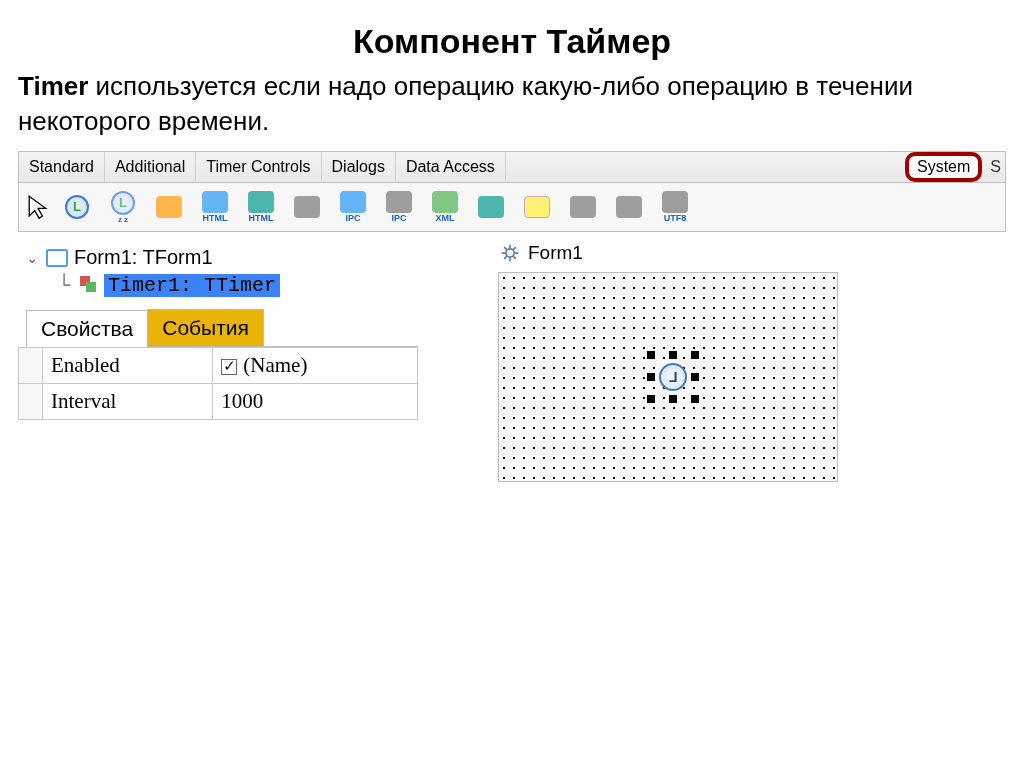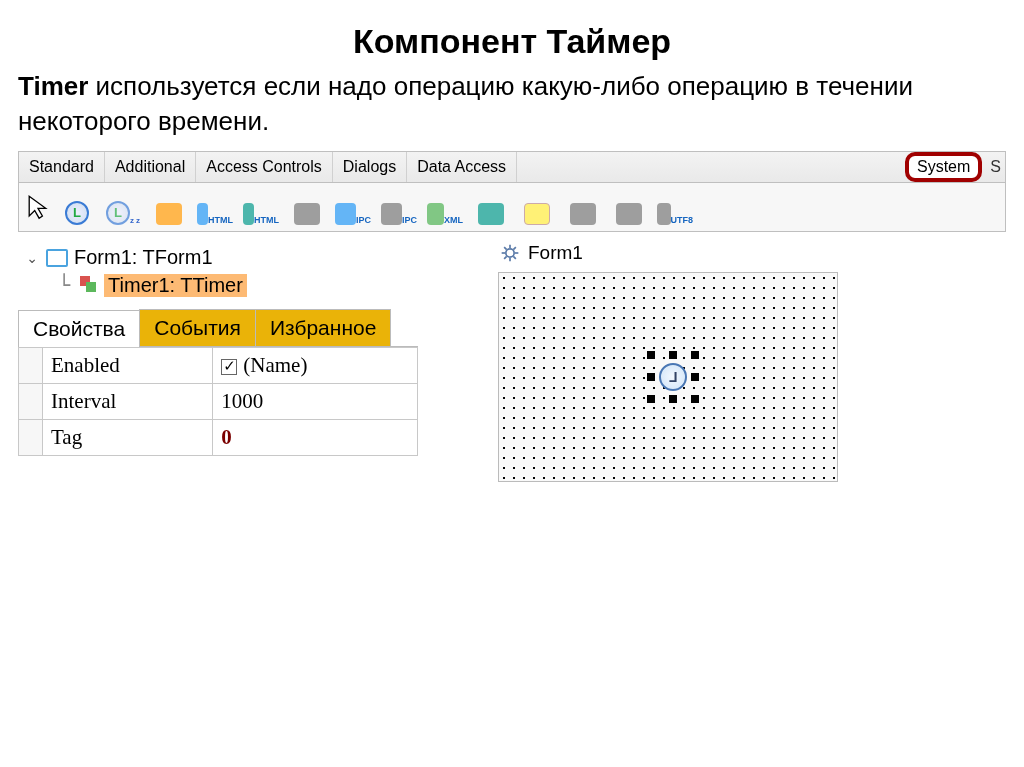"Access Controls" div.tab { text: Access -> Timer }
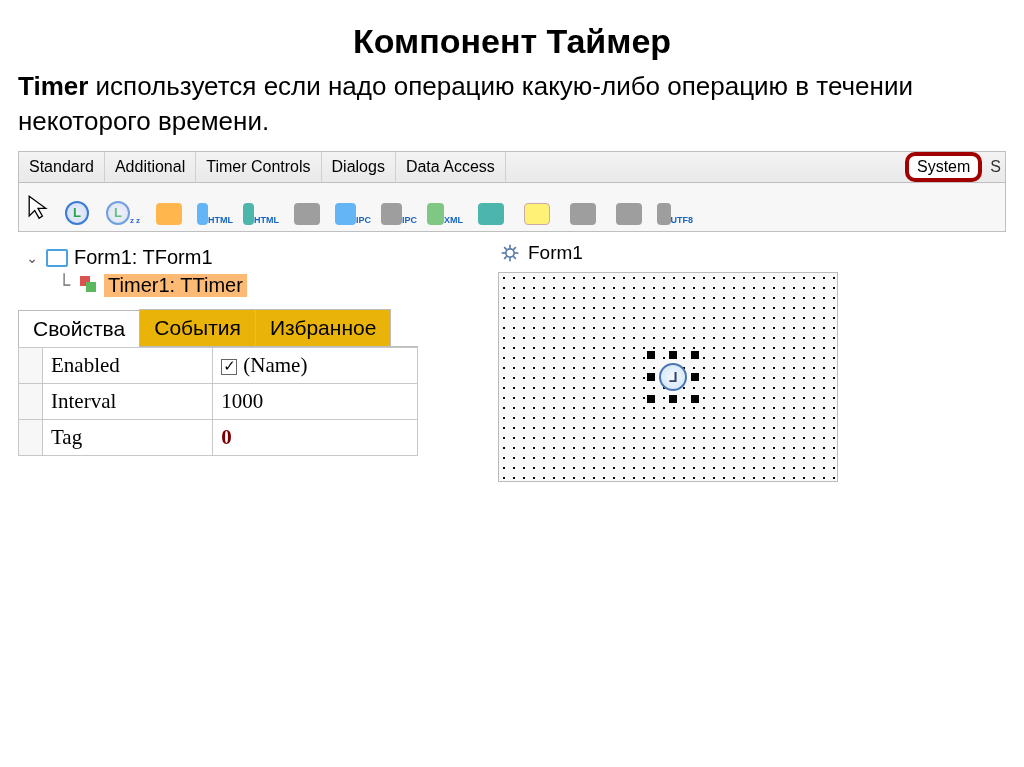"z z" .pico { align-items: flex-end -> center; flex-direction: row -> column }
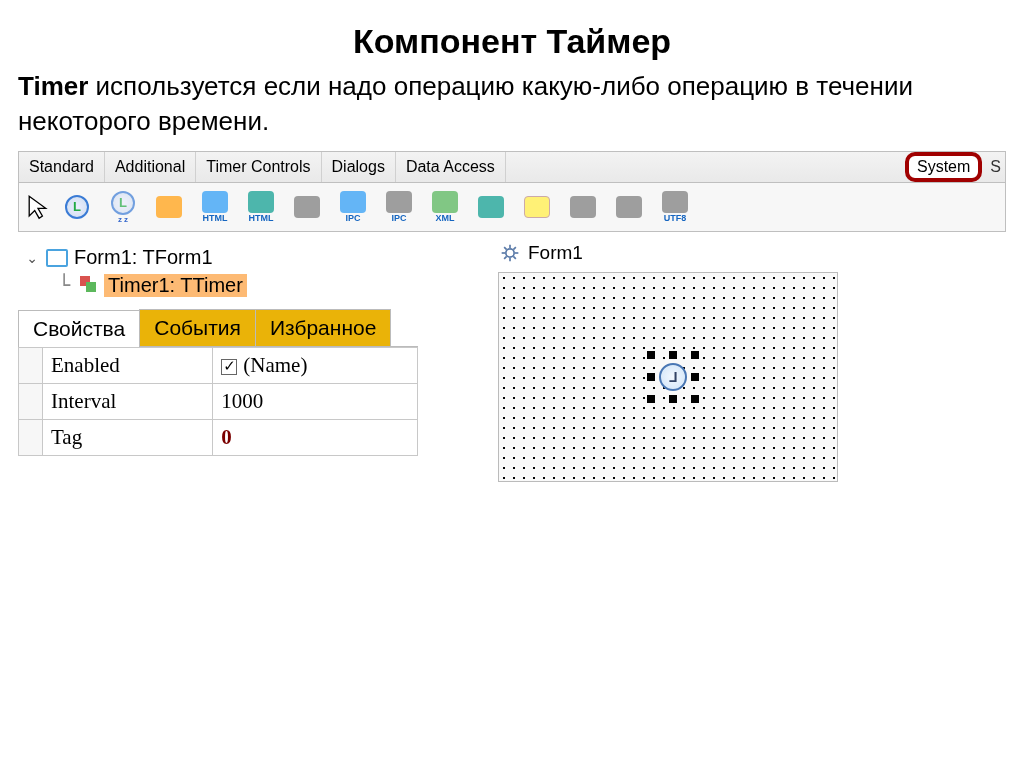"Timer1: TTimer" .tree .selected { background: #fdba74 -> #3b82f6; font-family: none -> Liberation Mono, monospace }
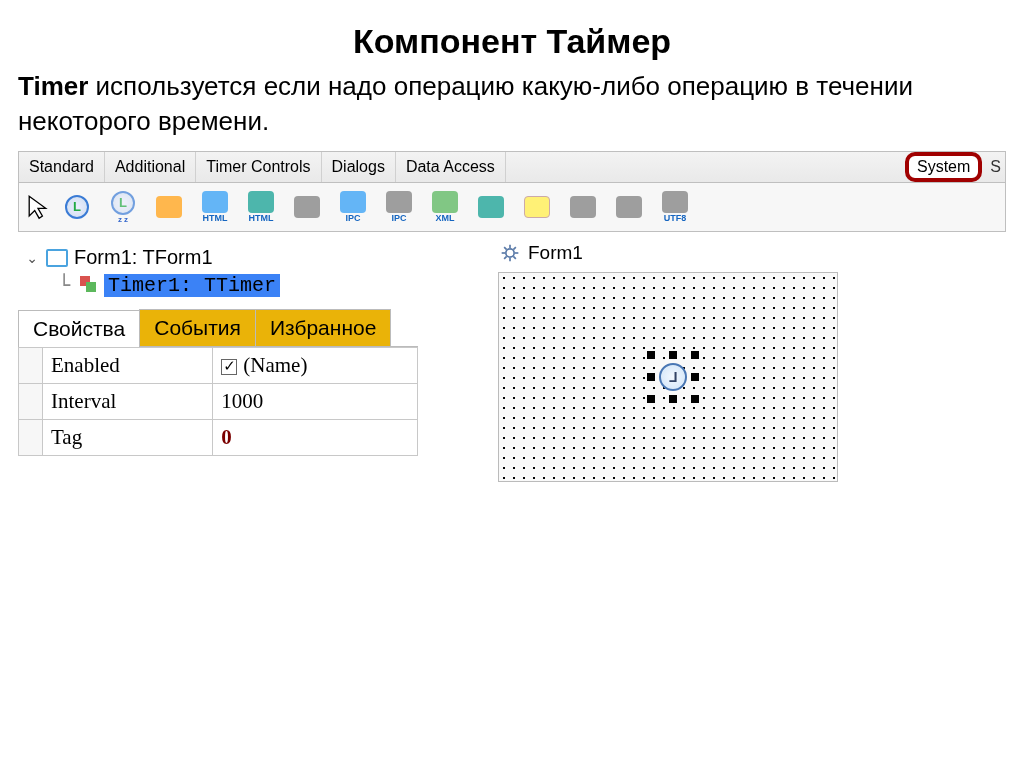"Свойства" .insp-tabs { margin-left: none -> 8px }
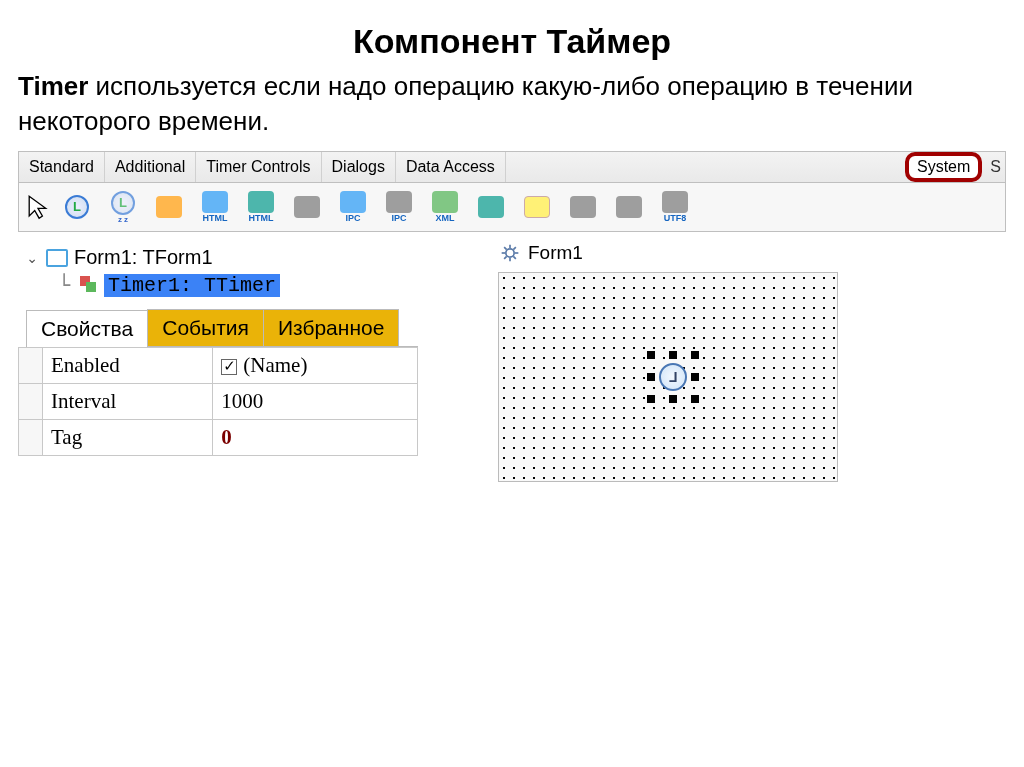"Избранное" div.itab { html: <div>Избранное</div> -> none }
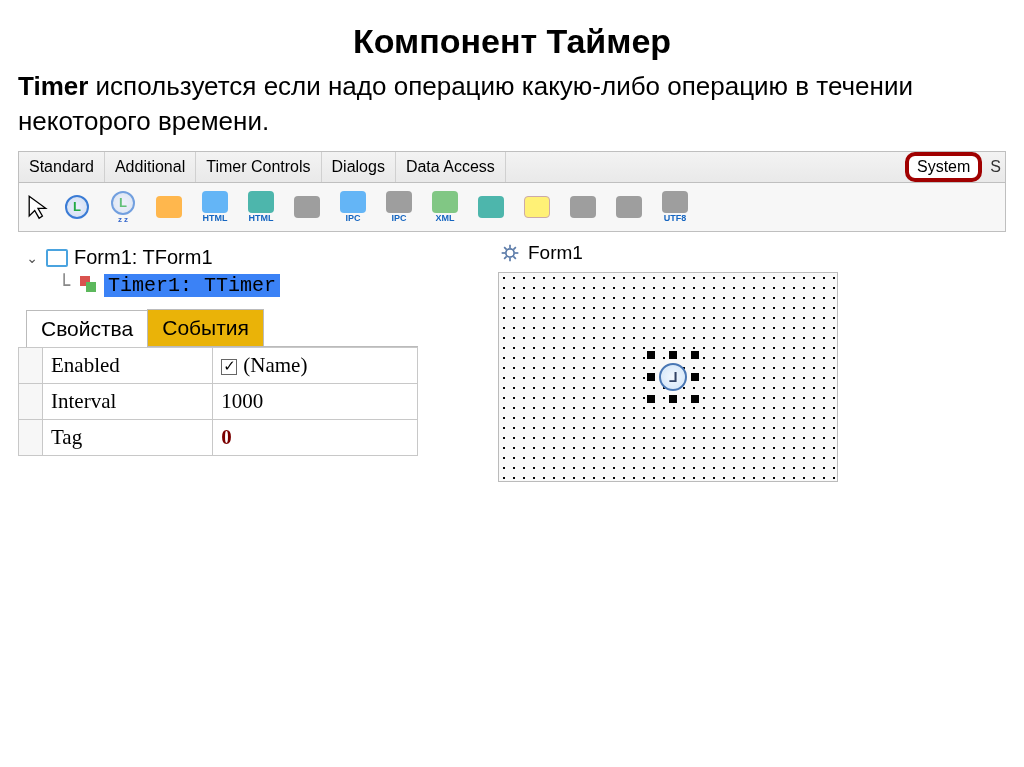"Tag" tr { html: <tr> <td></td> <td>Tag</td> <td>0</td> </tr> -> none }
